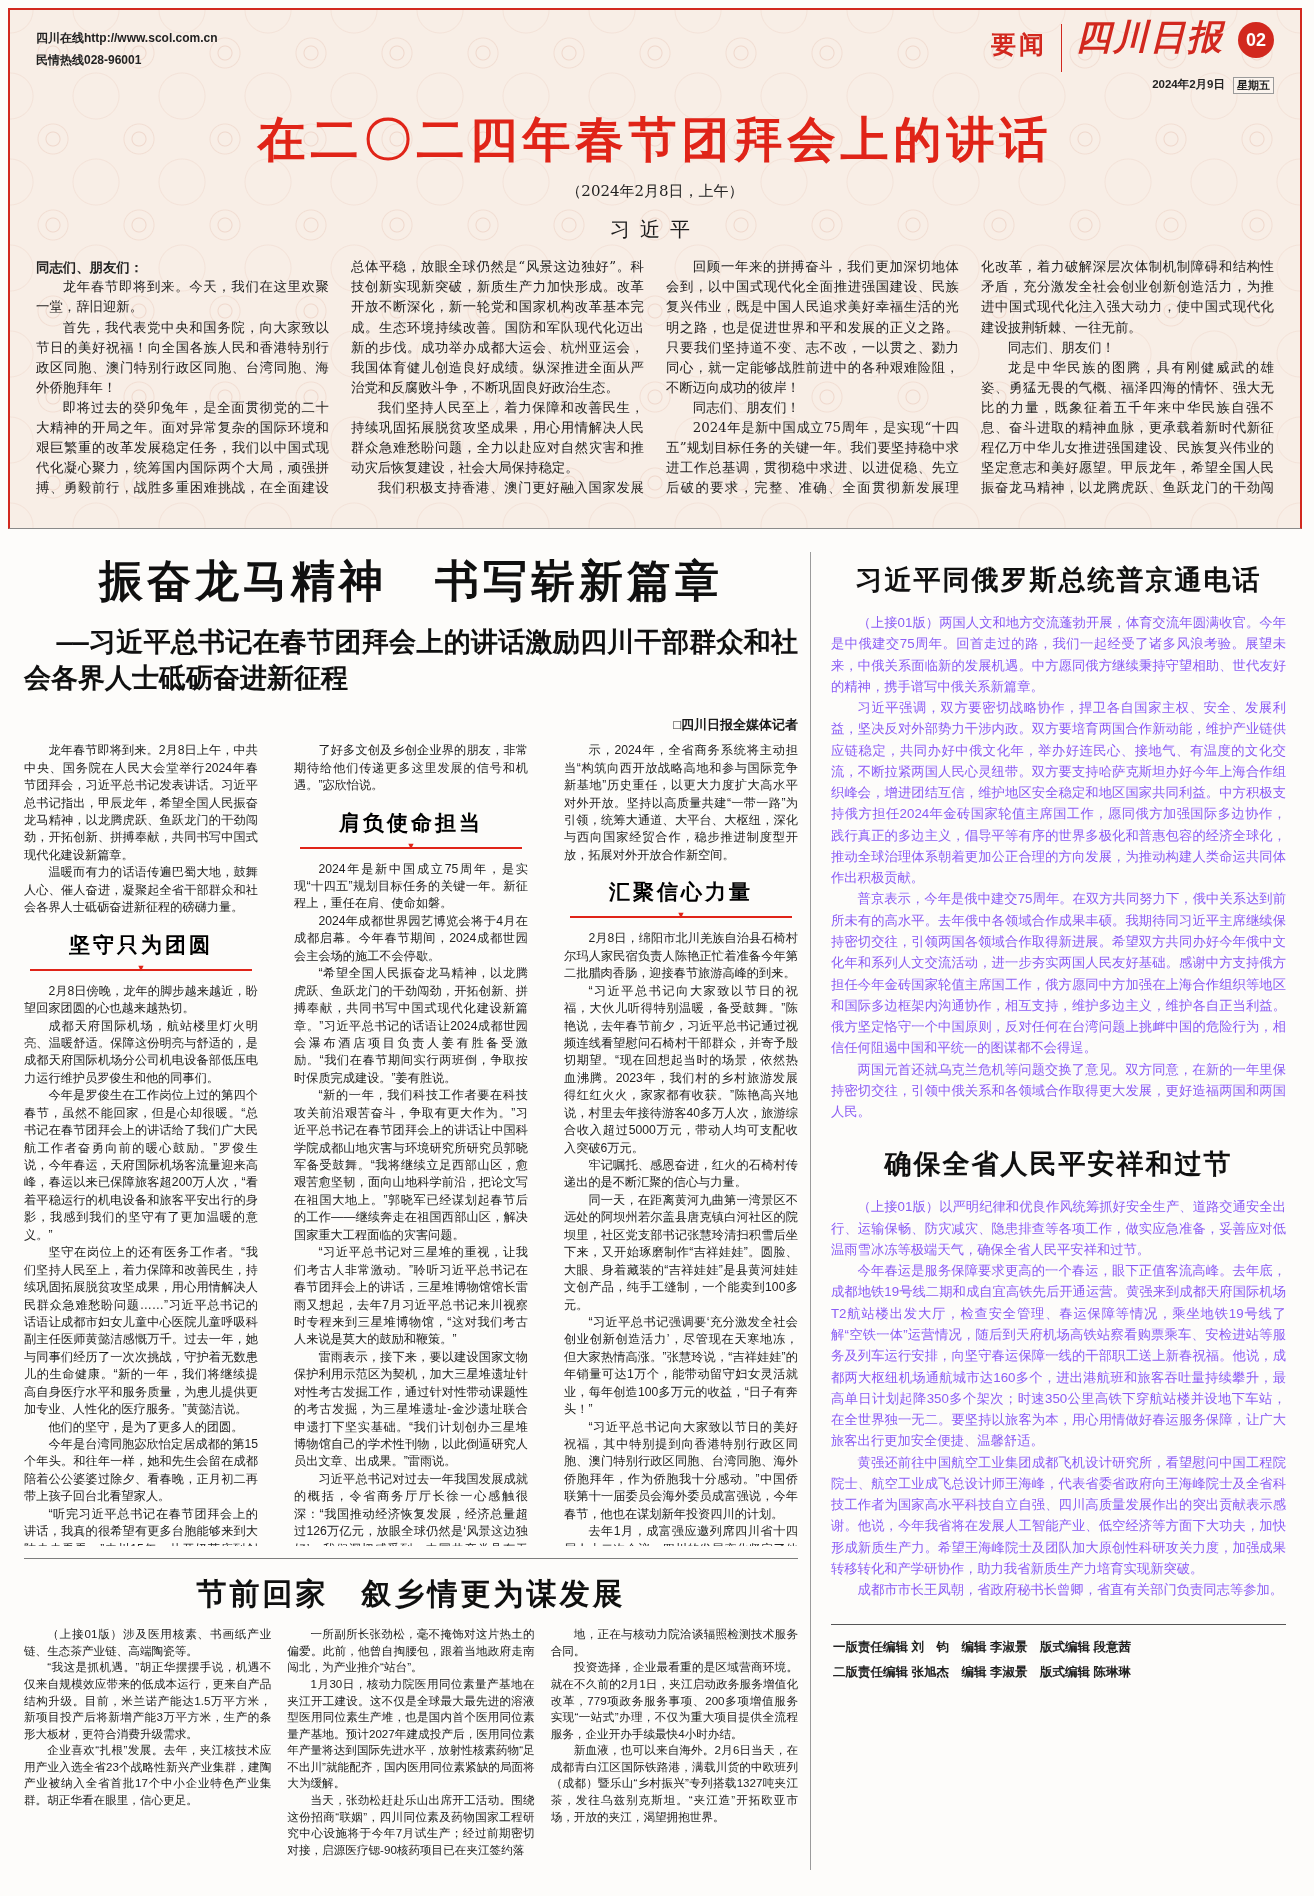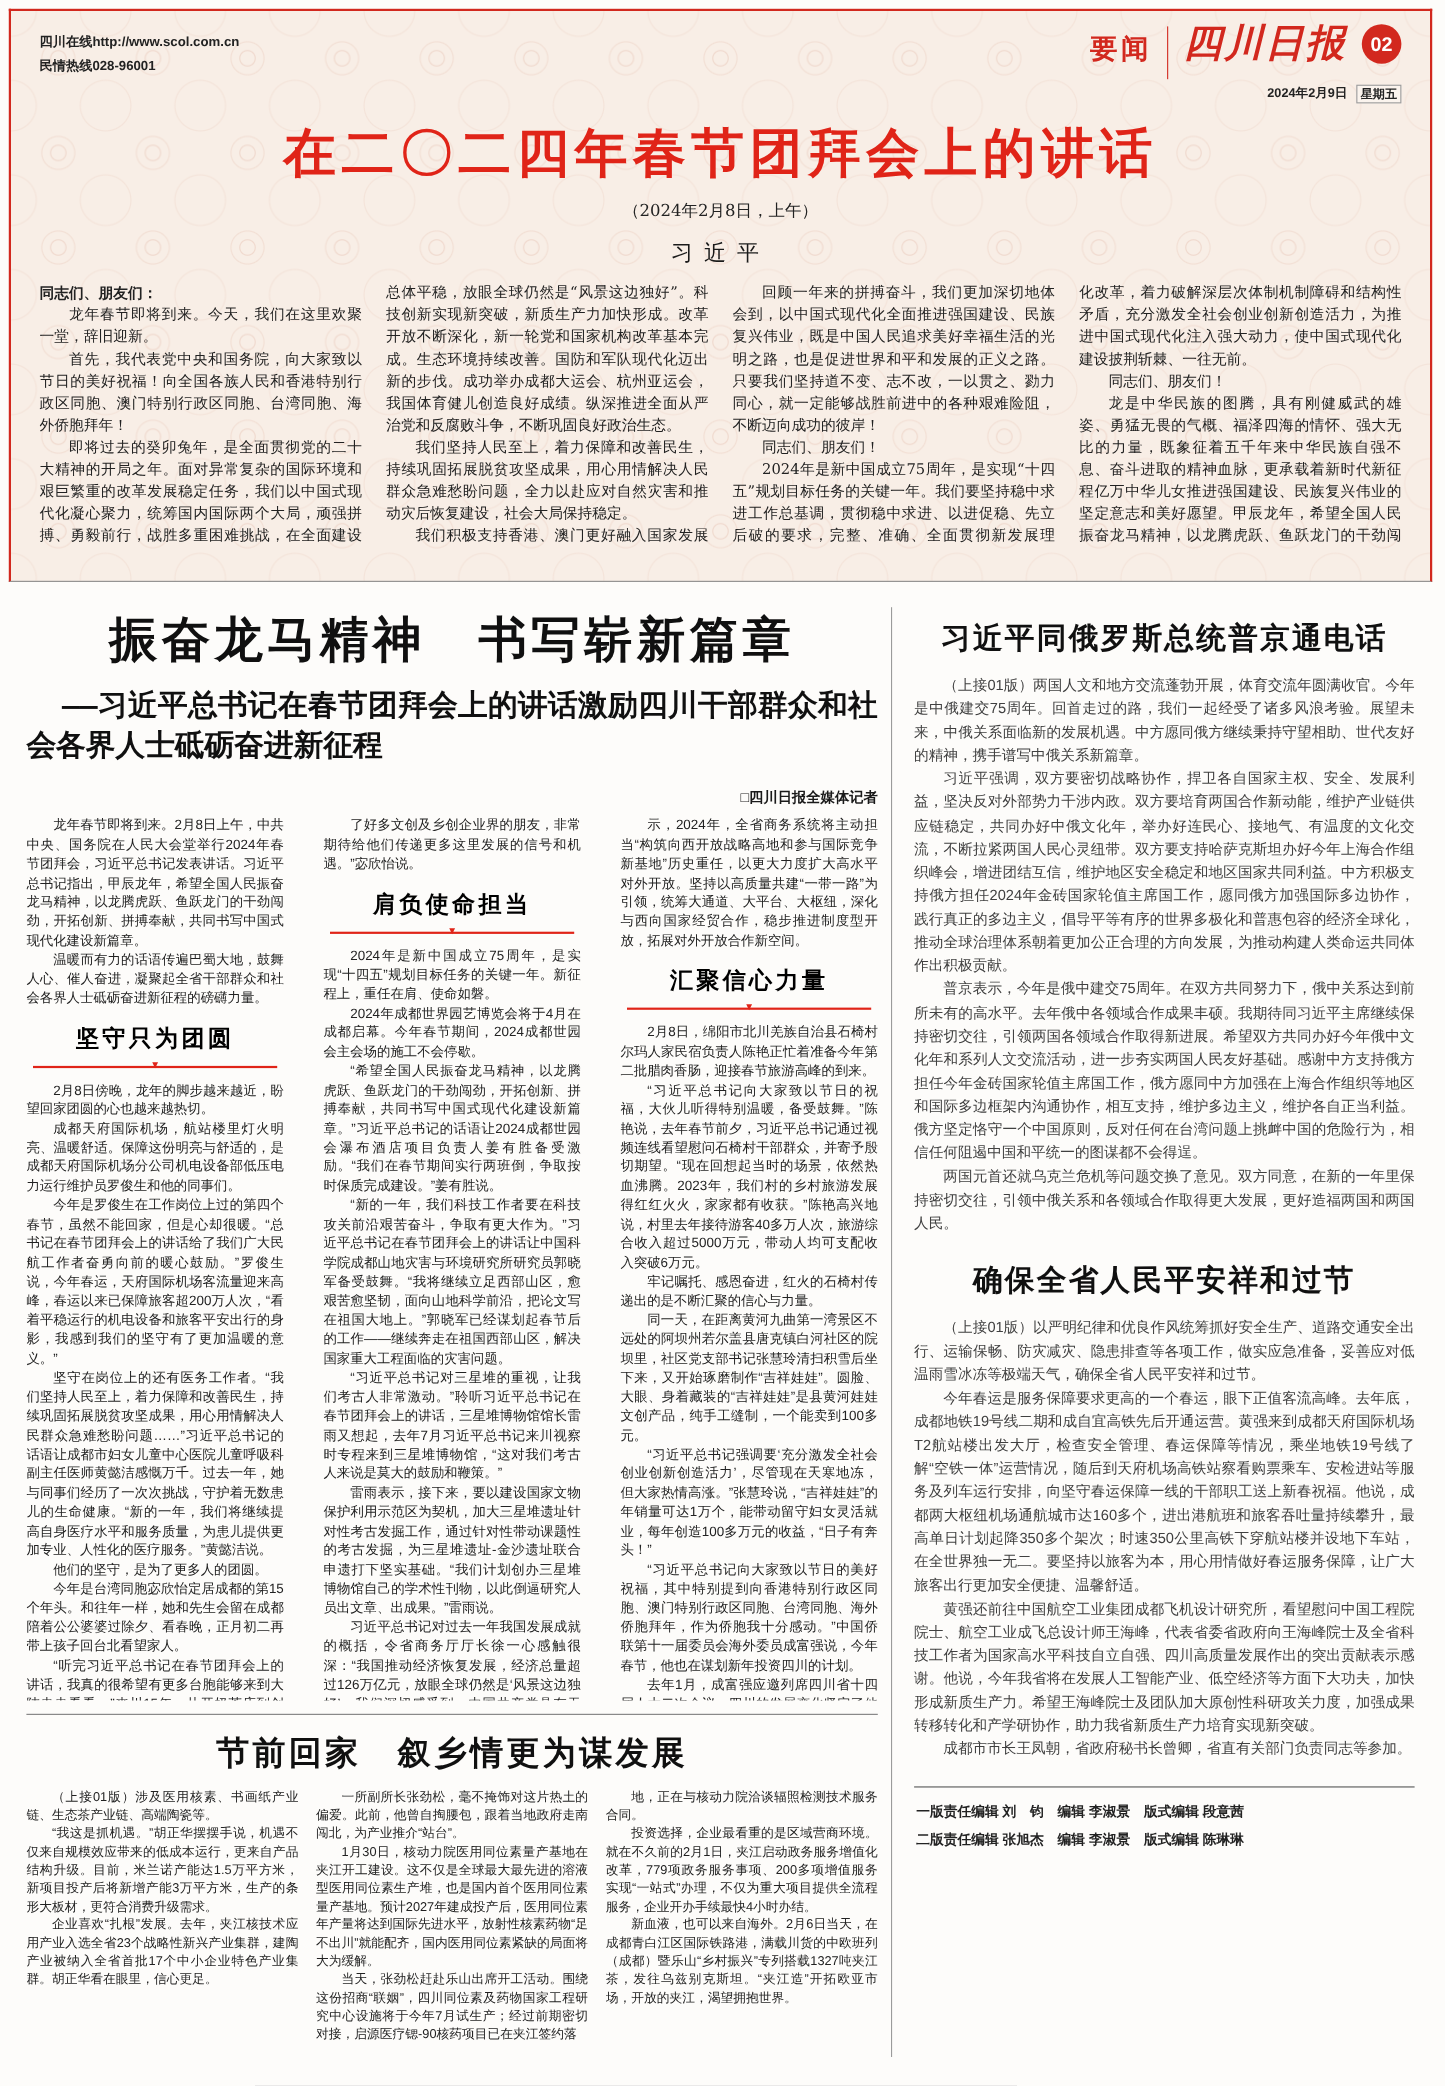"四川日报" .paper-logo { font-family: Liberation Serif, serif -> Liberation Mono, monospace }
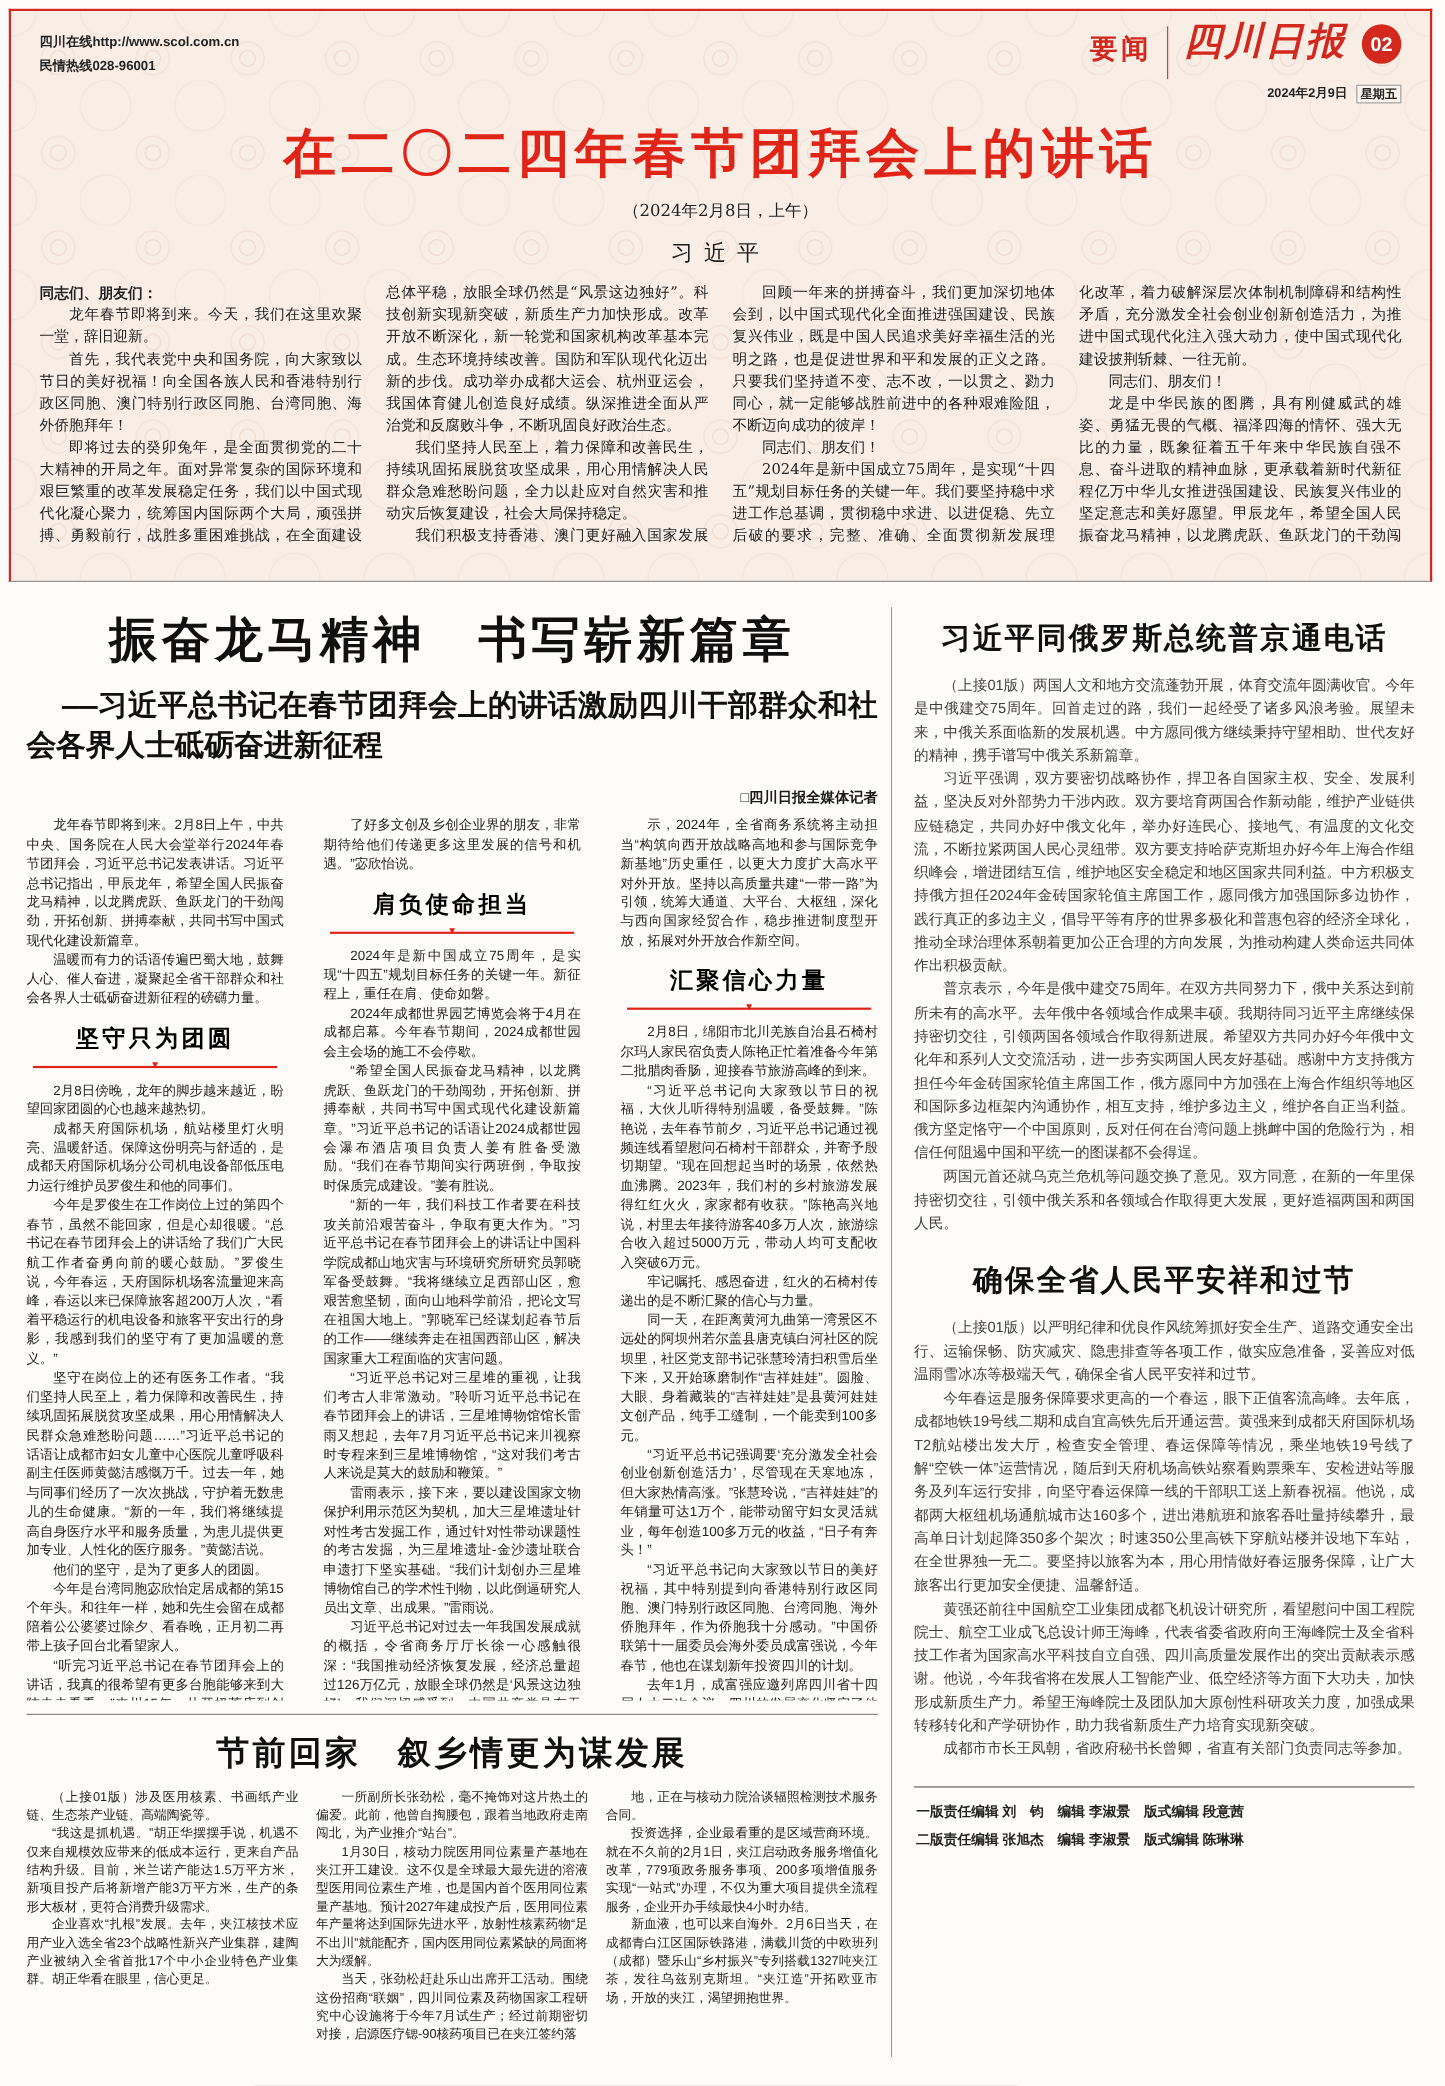"（上接01版）两国人文和地方交流蓬勃开展，体育交流年圆满收官。今年是中俄建交75" .r-body { color: #404040 -> #8b5cf6 }
